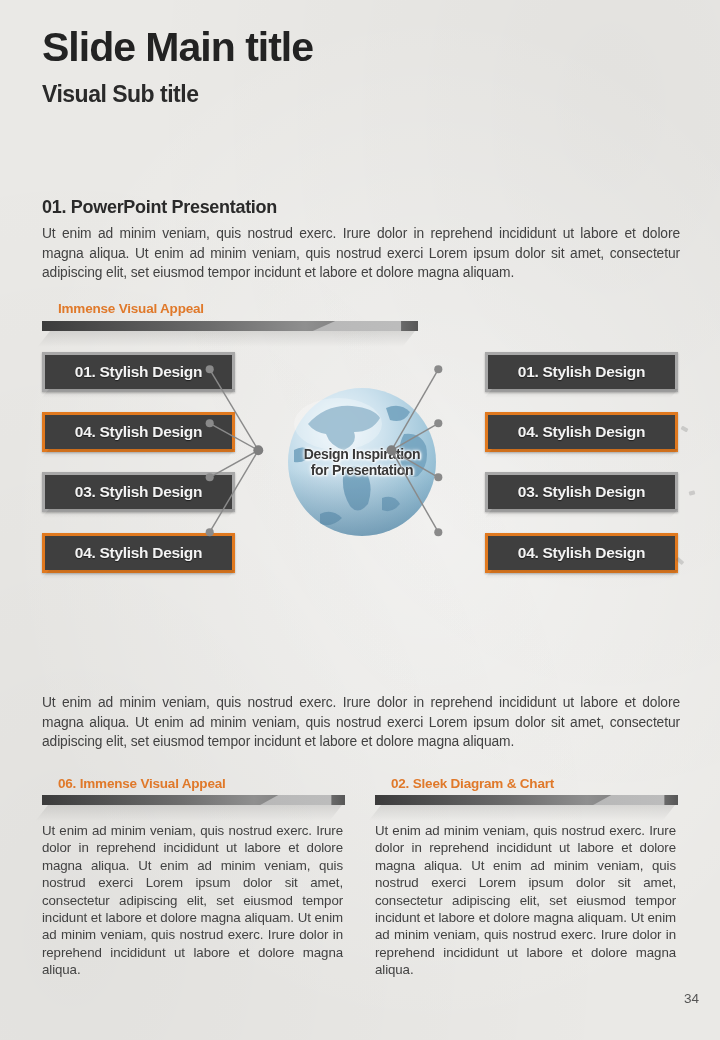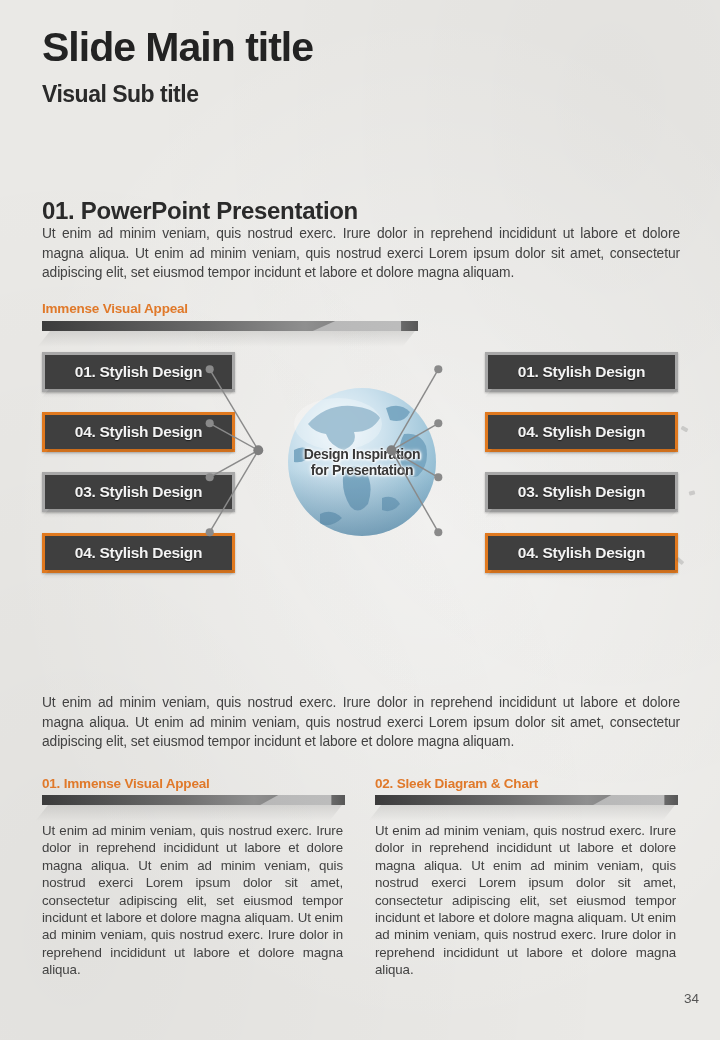"01. PowerPoint Presentation" .sec-heading { font-size: 24px -> 18px }
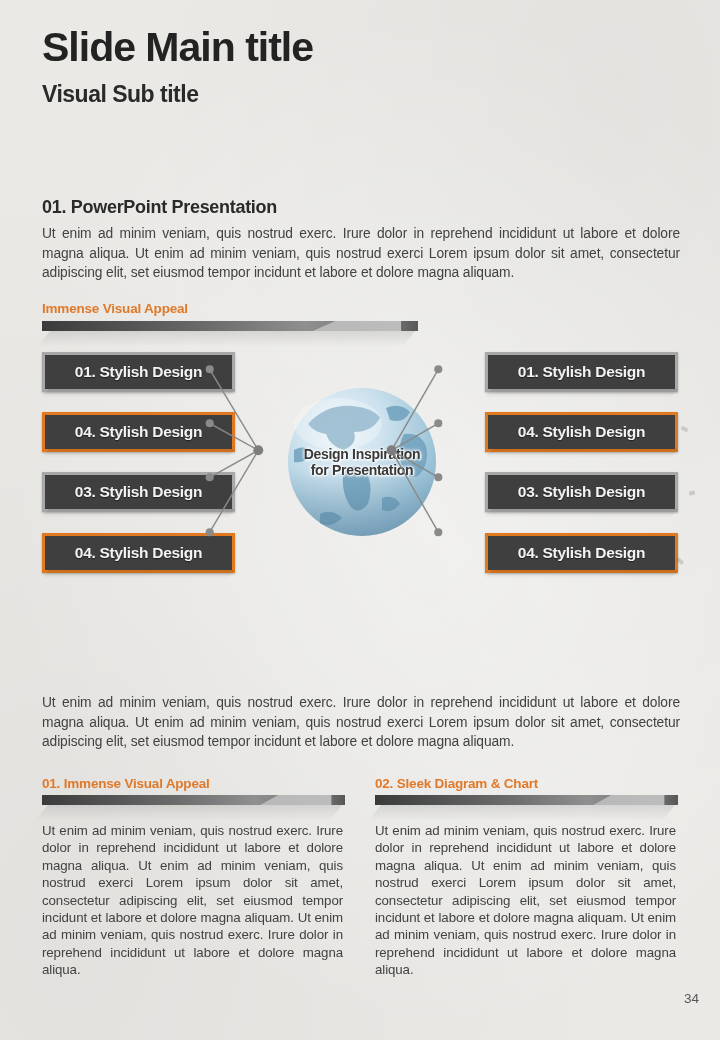"Immense Visual Appeal" .orange-label { margin-left: none -> 16px }
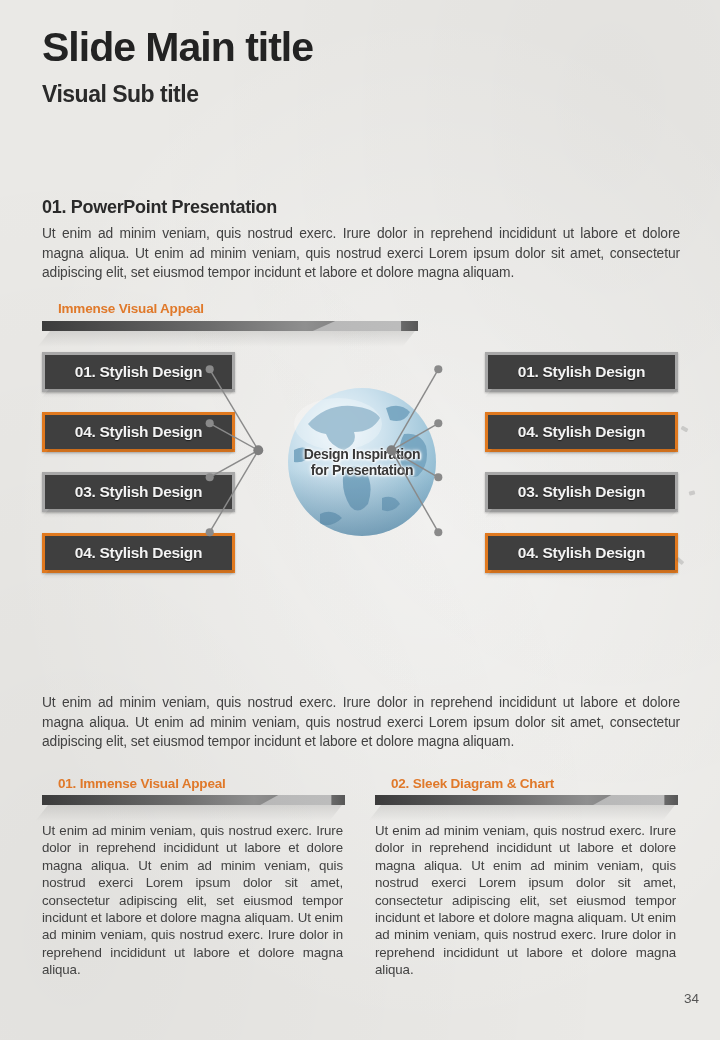"01. Immense Visual Appeal" div.orange-label { text: 01 -> 06 }
